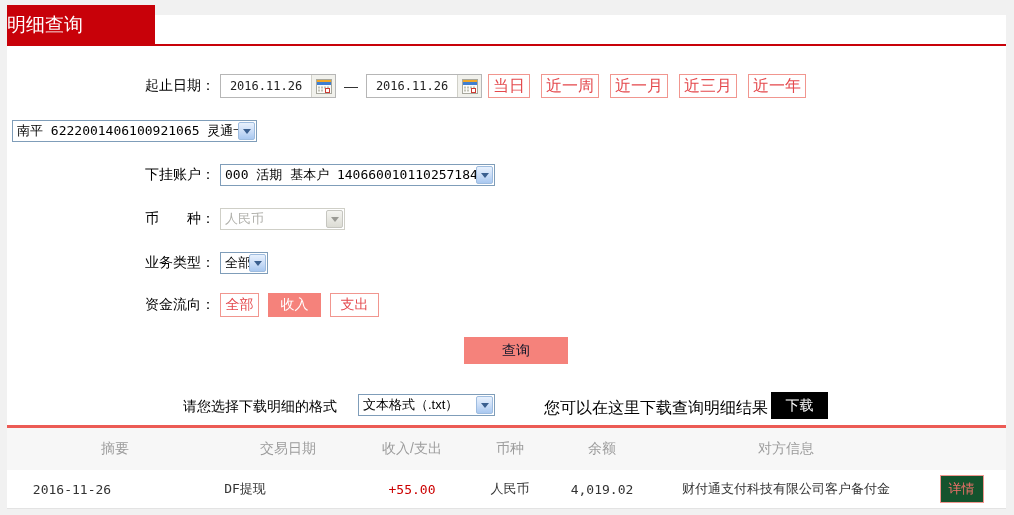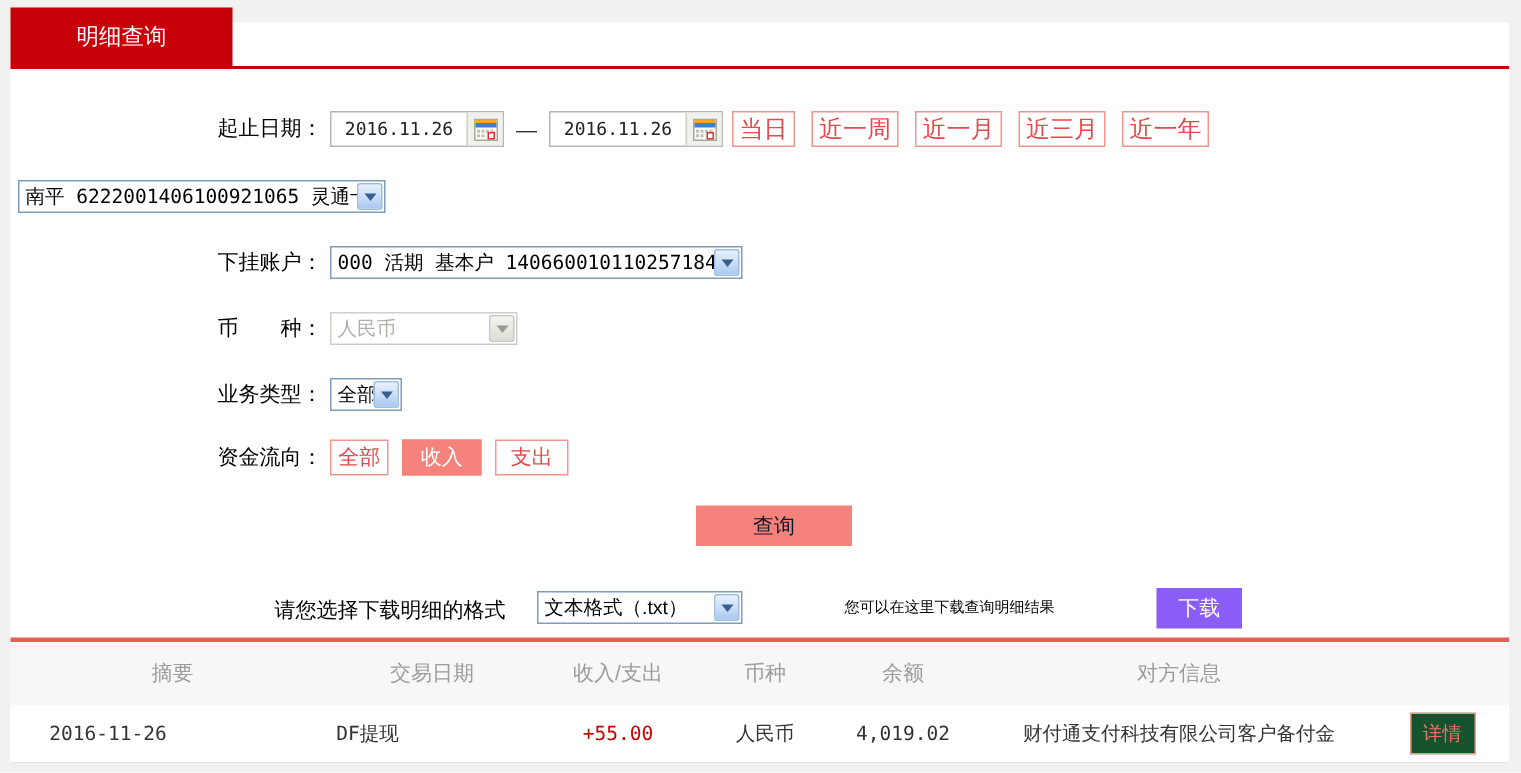"明细查询" .tab { font-size: 15px -> 19px; justify-content: center -> flex-start }
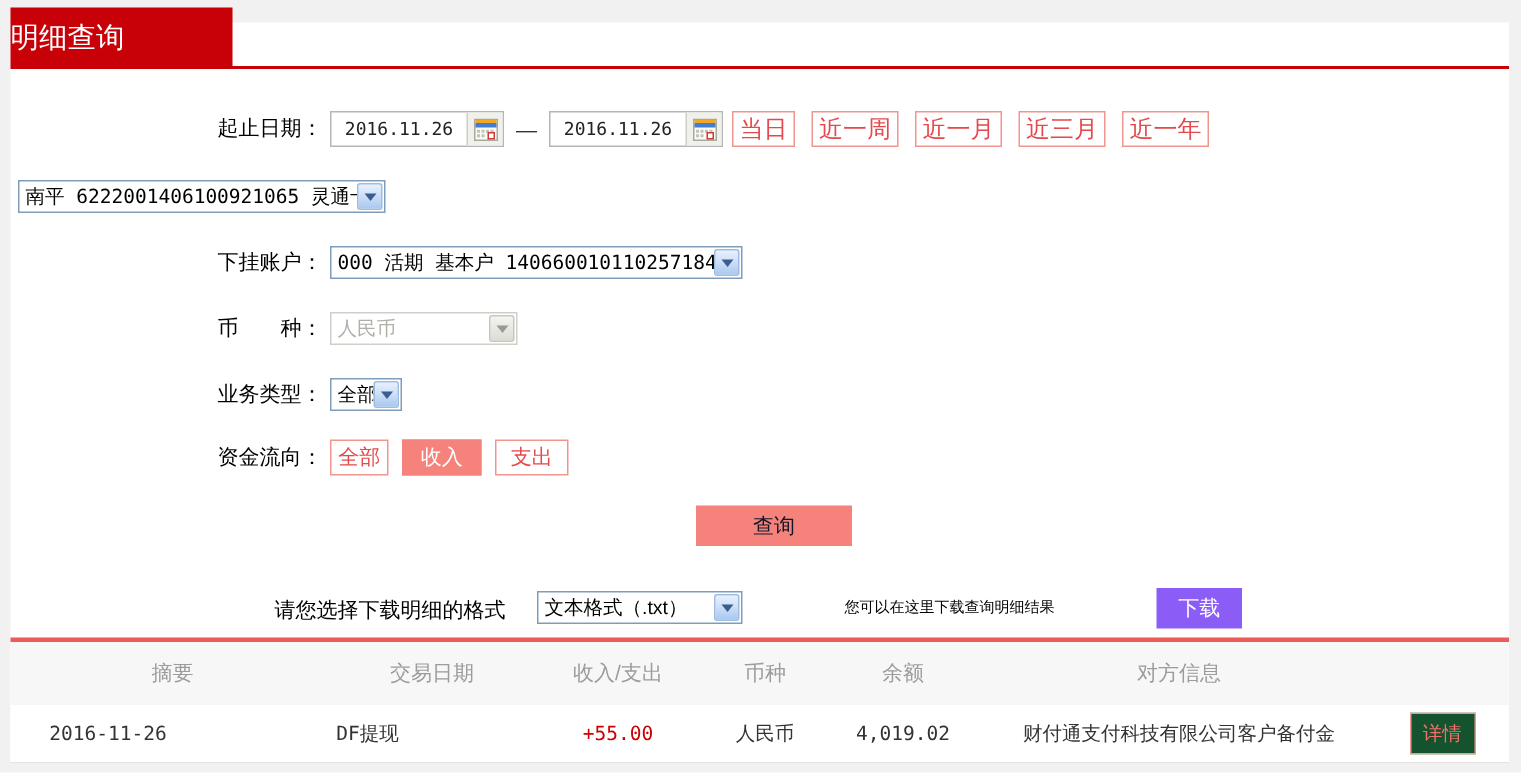"您可以在这里下载查询明细结果" .dl-hint { font-size: 10px -> 16px; left: 556px -> 537px }
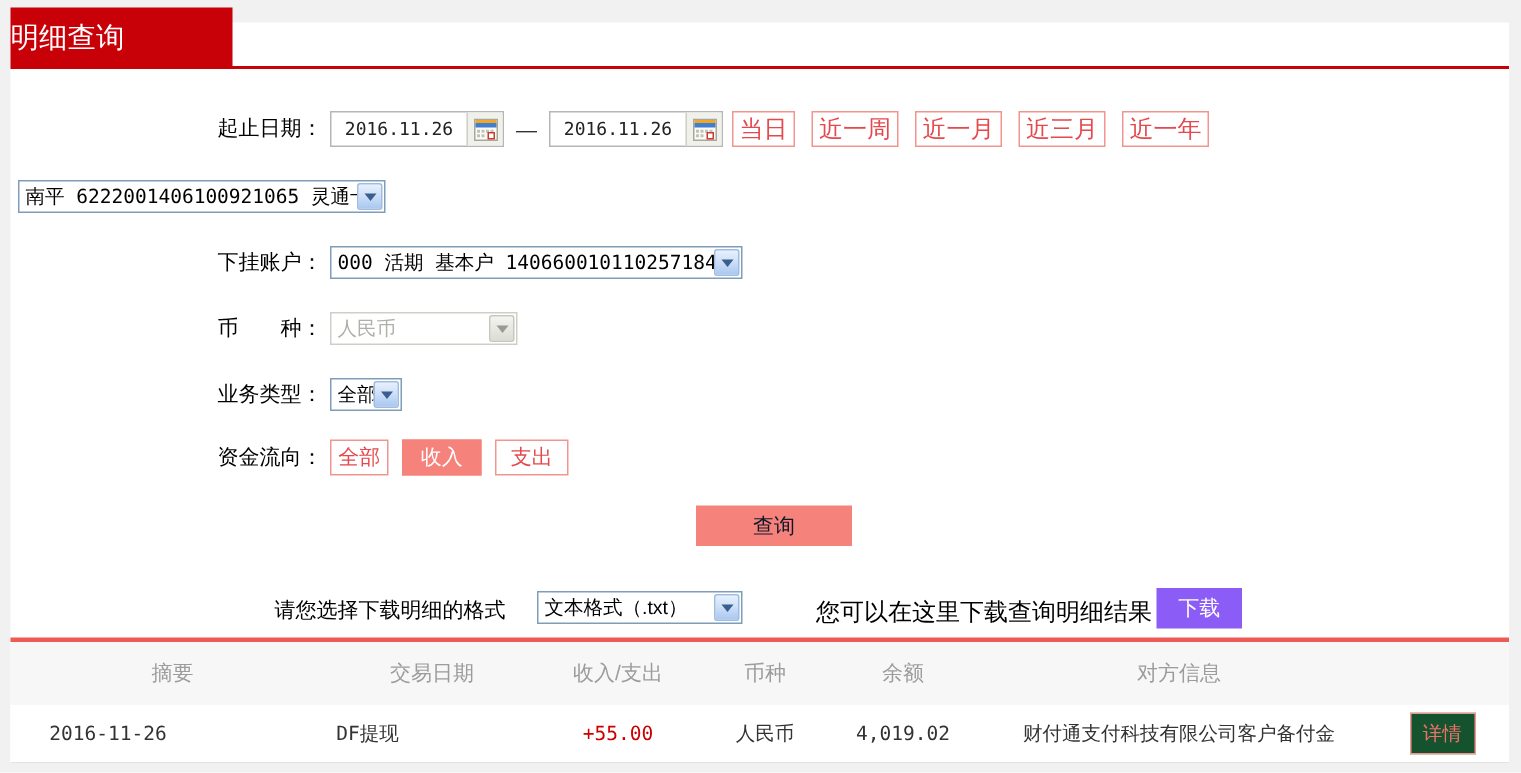"下载" .dl-btn { background: #8b5cf6 -> #000000 }
